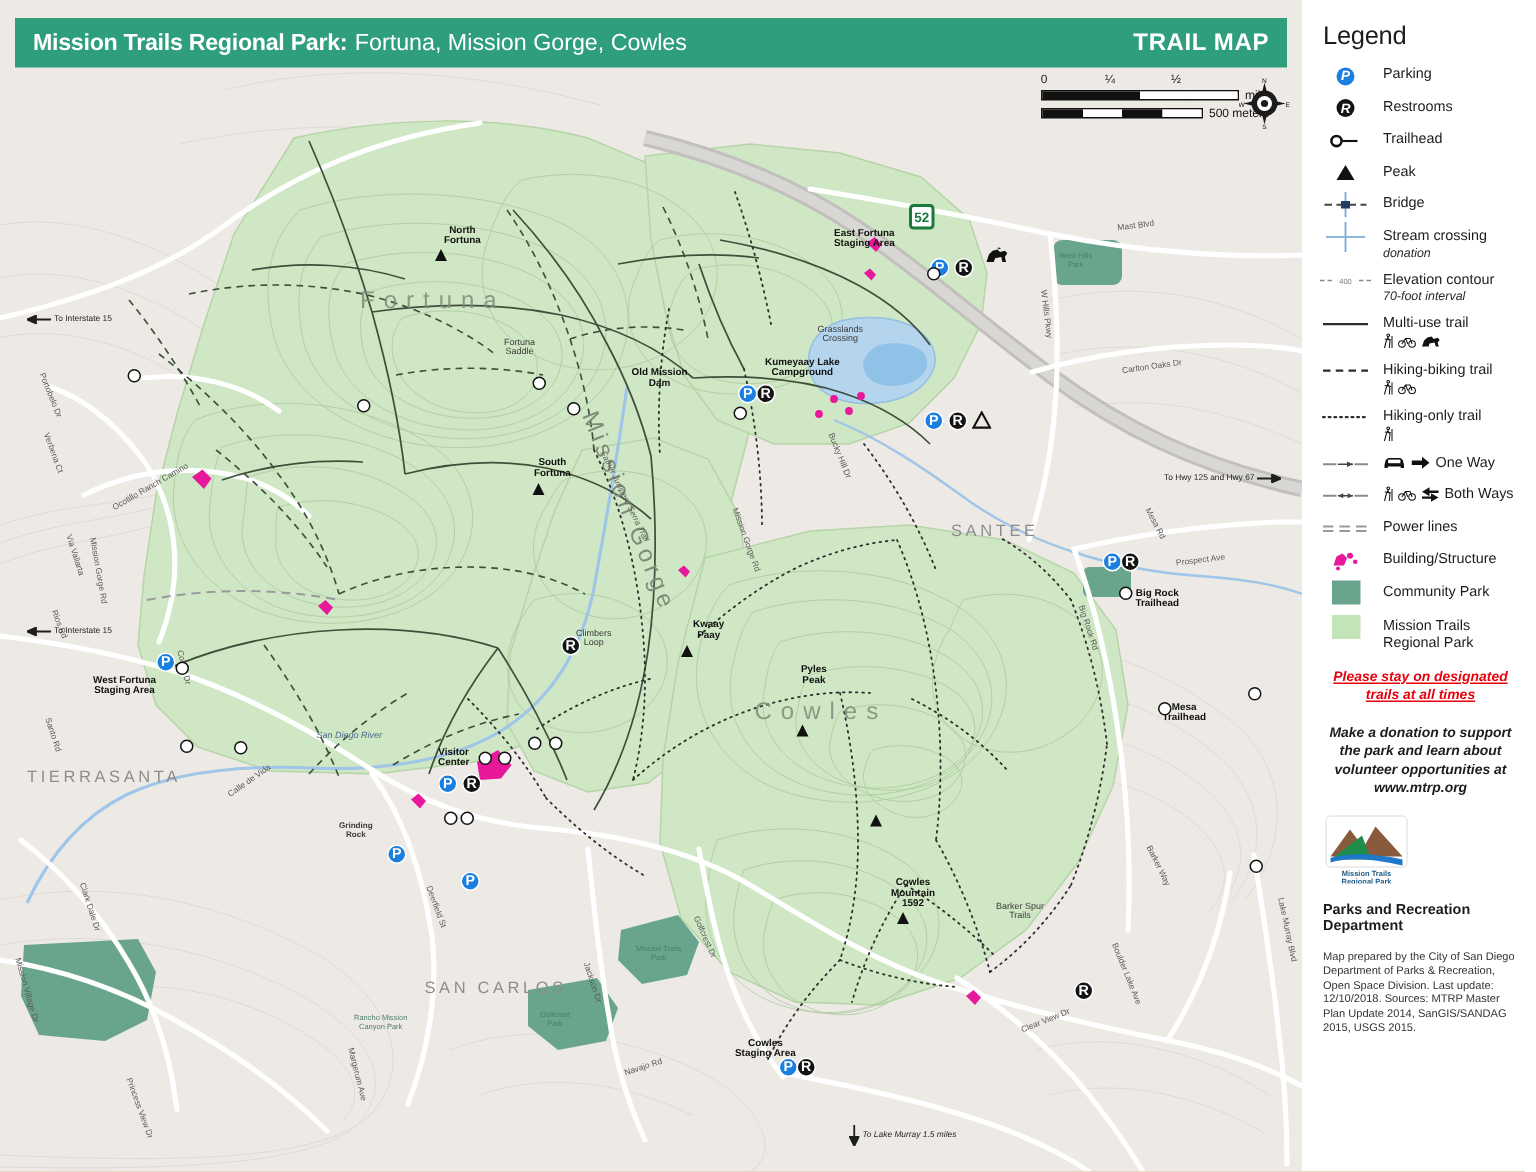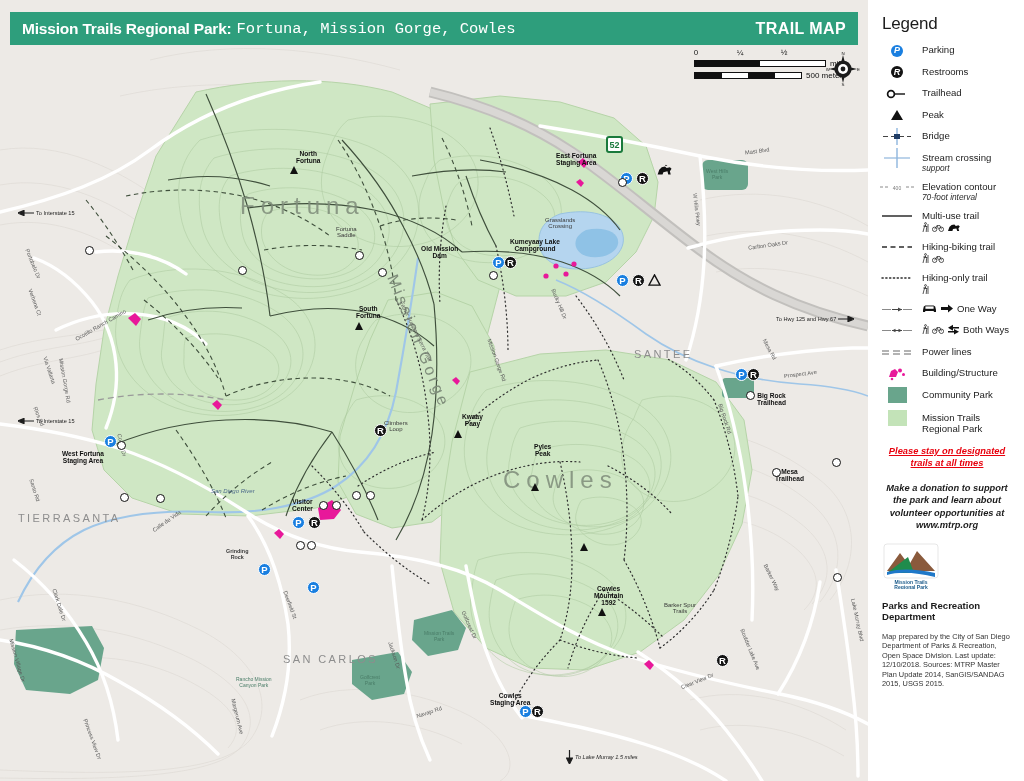"Fortuna, Mission Gorge, Cowles" #title-sub { font-family: Liberation Mono, monospace -> none }
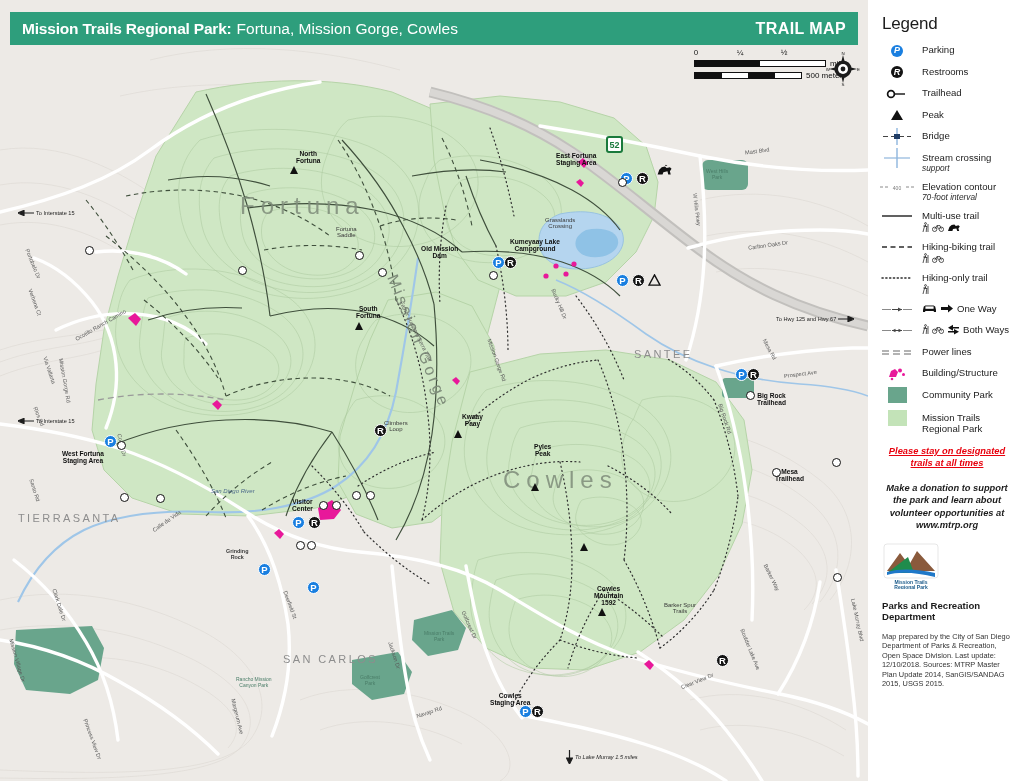"support" div.leg-sub { text: support -> donation }
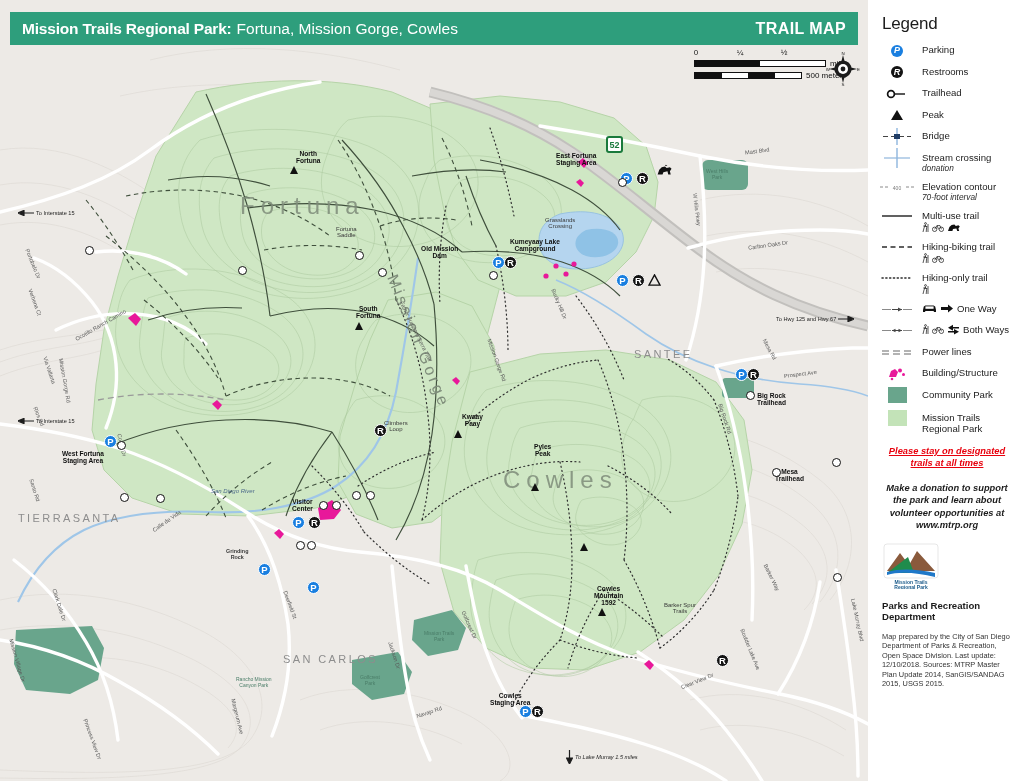"Fortuna" .mlabel.area { font-size: 24px -> 16px }
